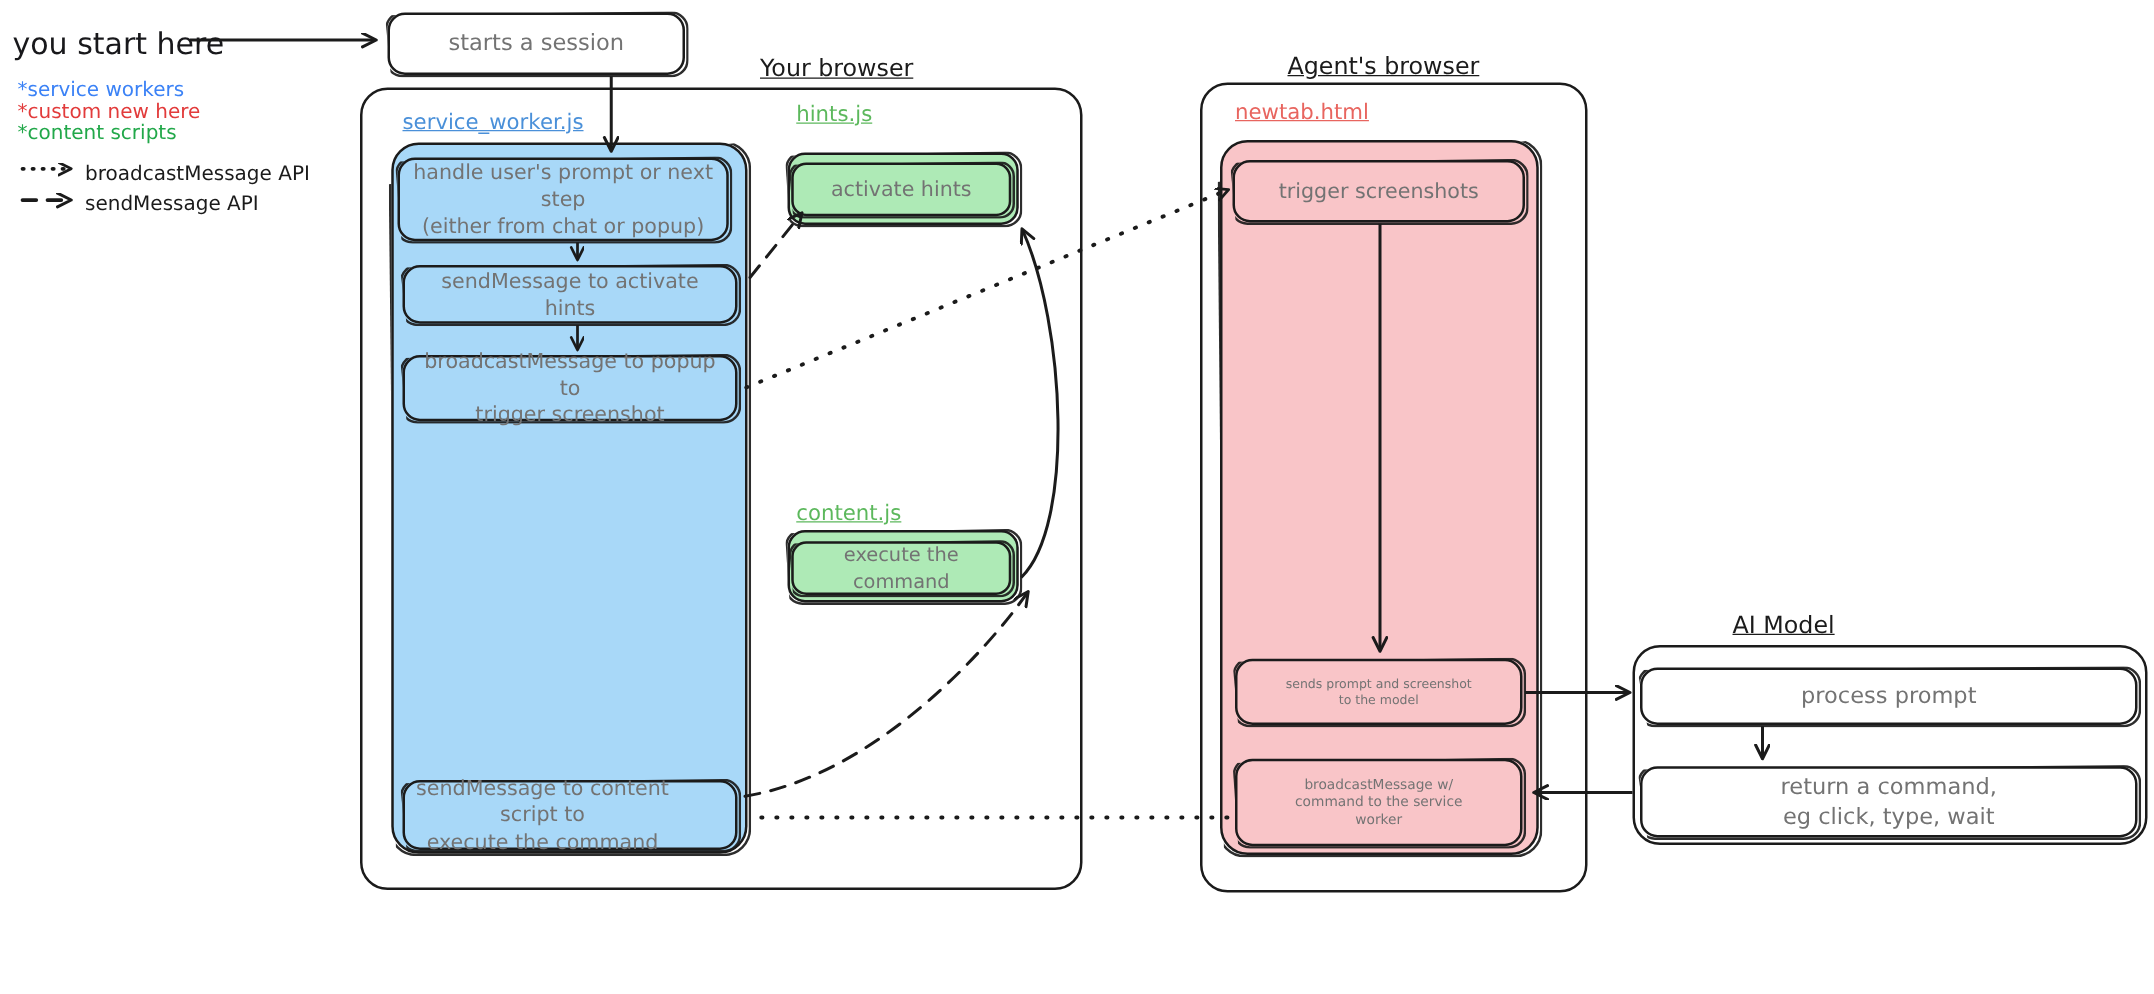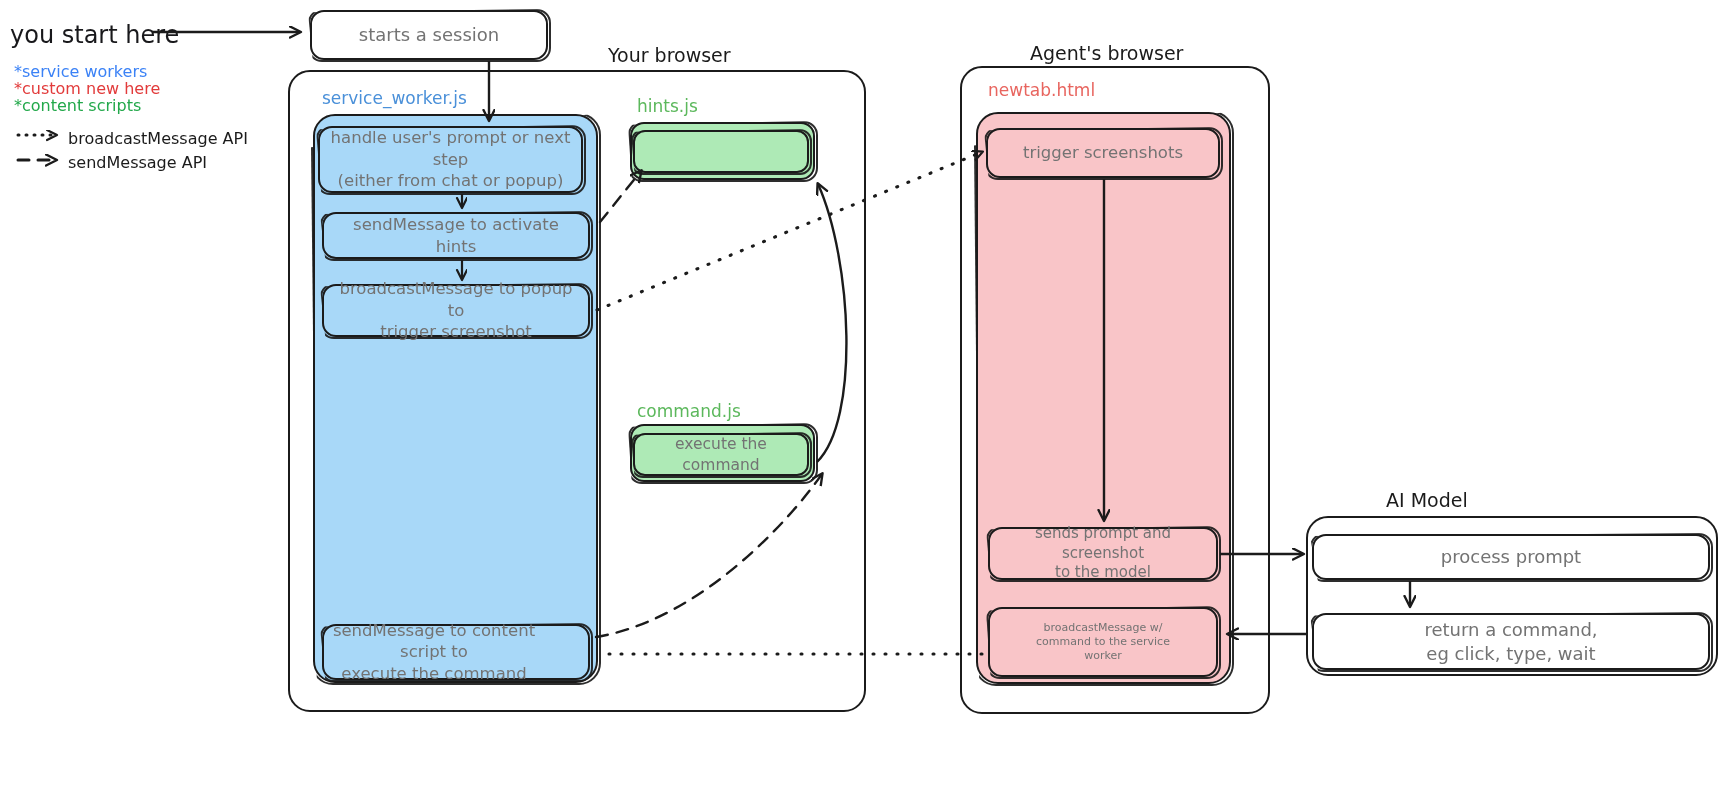"Your browser" .label { text-decoration: none -> underline }
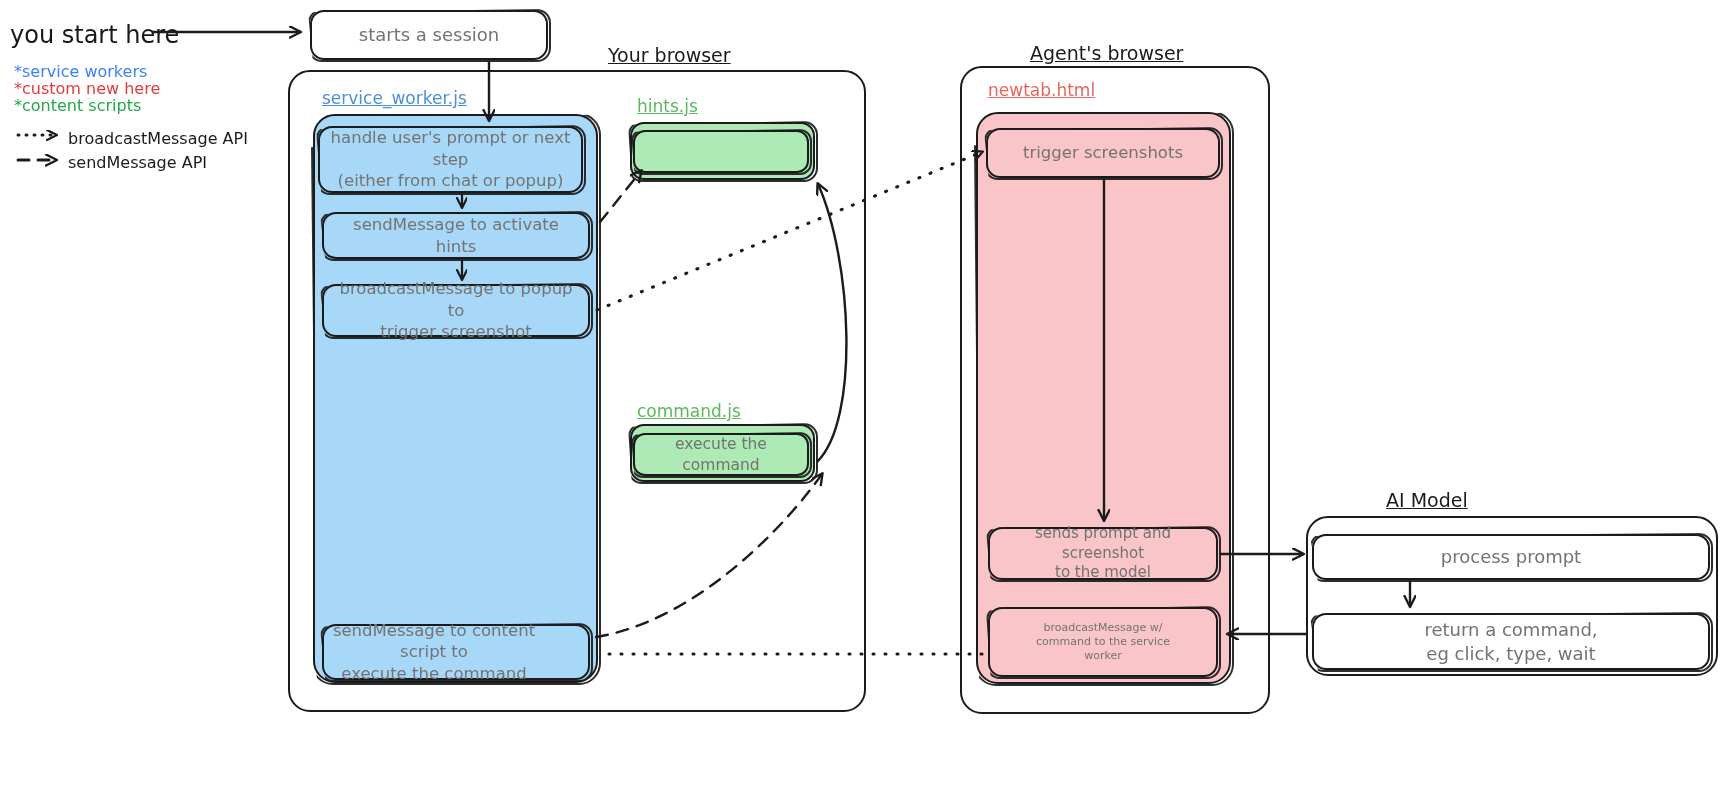"hints.js" div.label { top: 96px -> 82px }
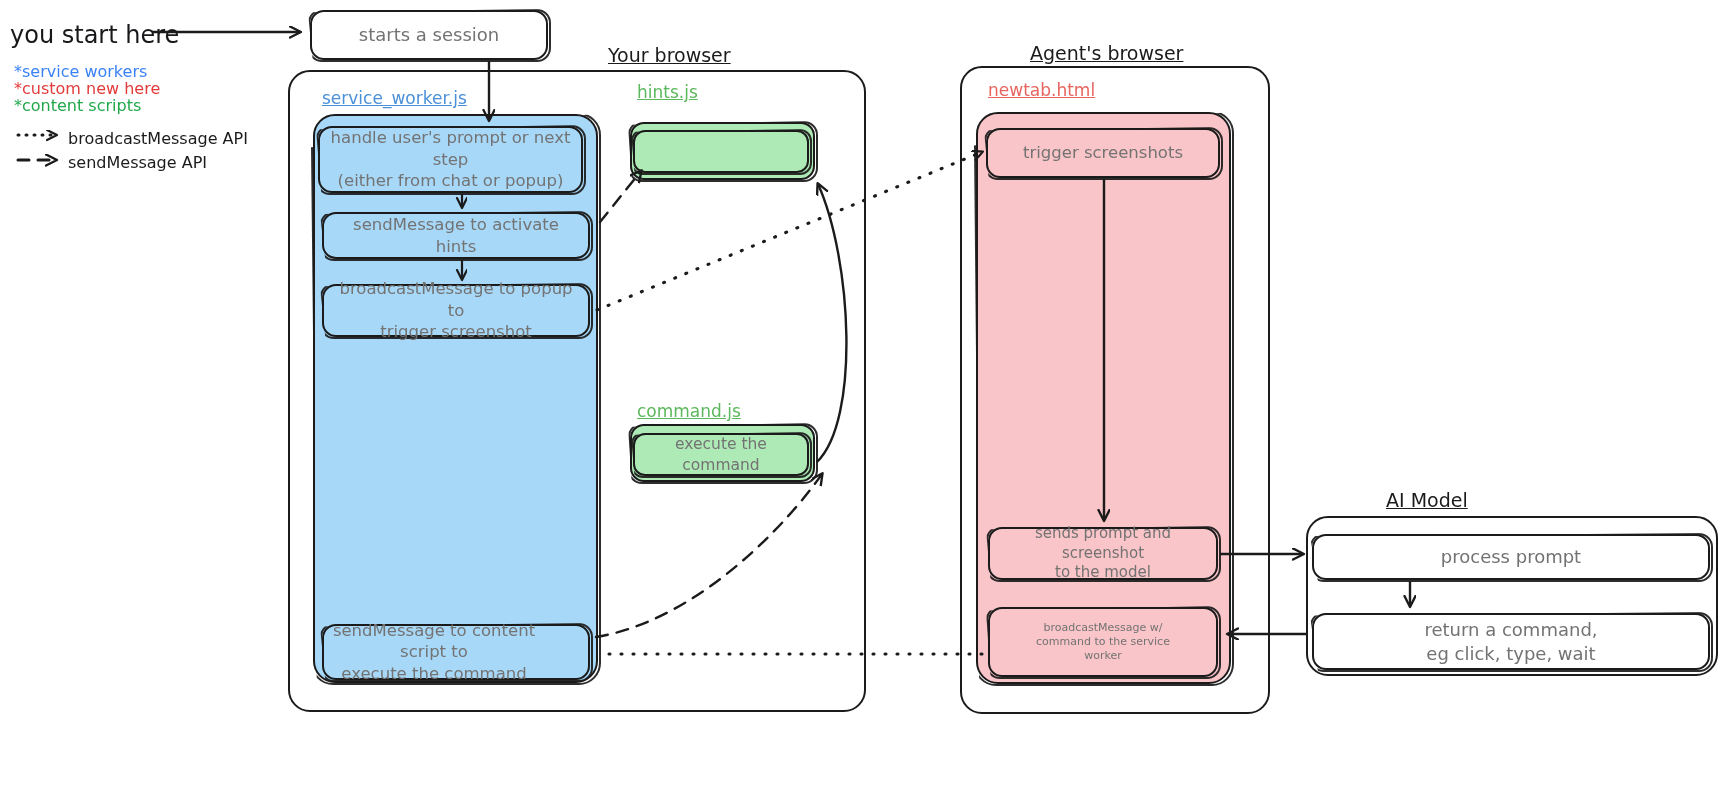"activate hints" div.node-text { html: none -> <div>activate hints</div> }
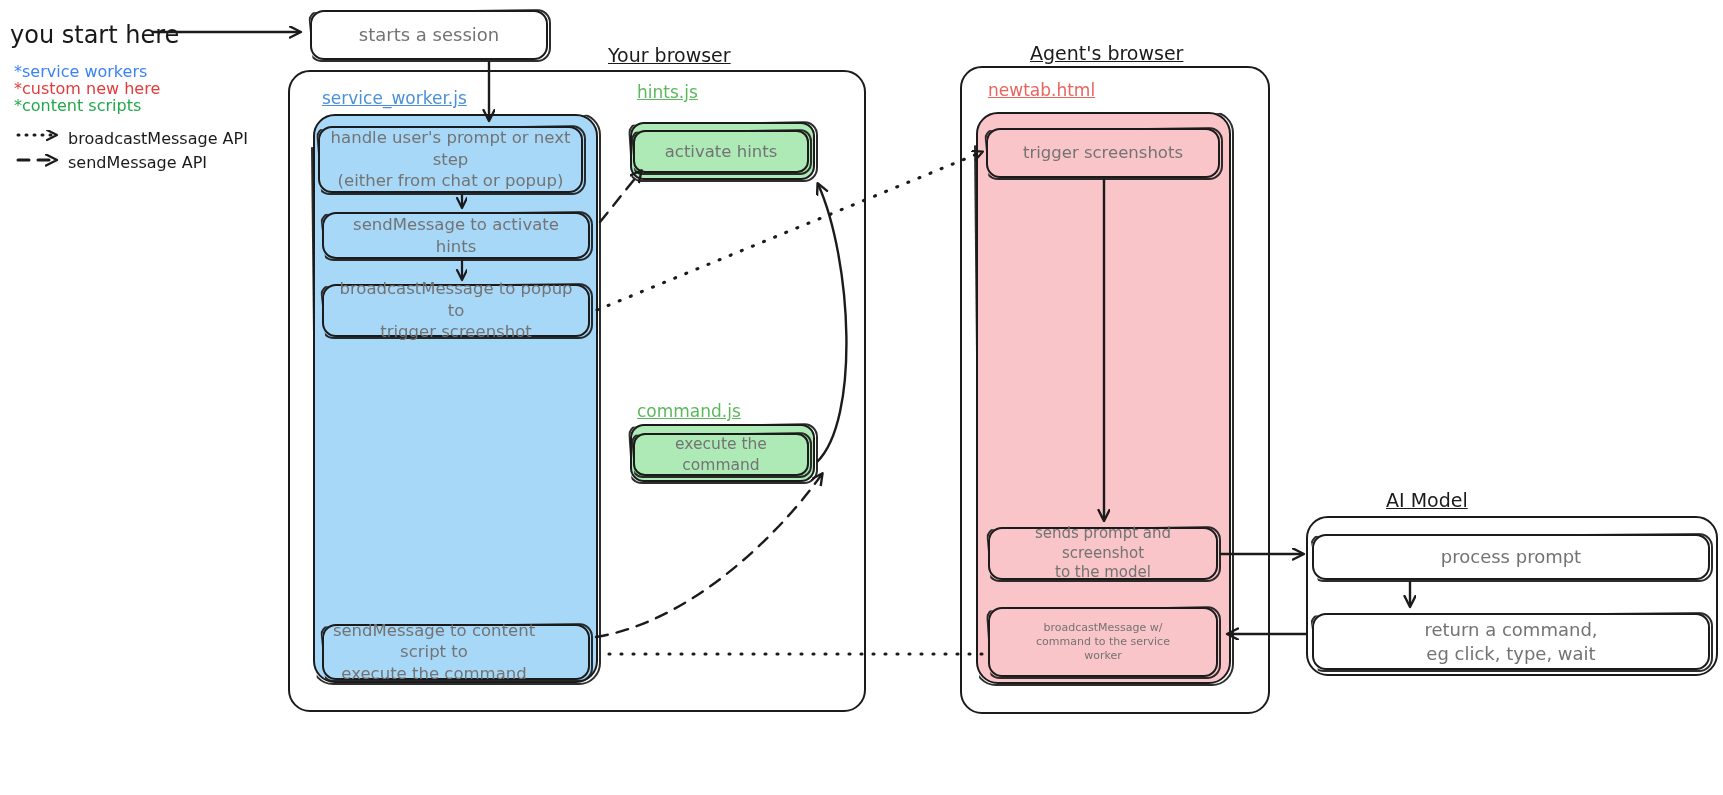"command.js" div.label { text: command.js -> content.js }
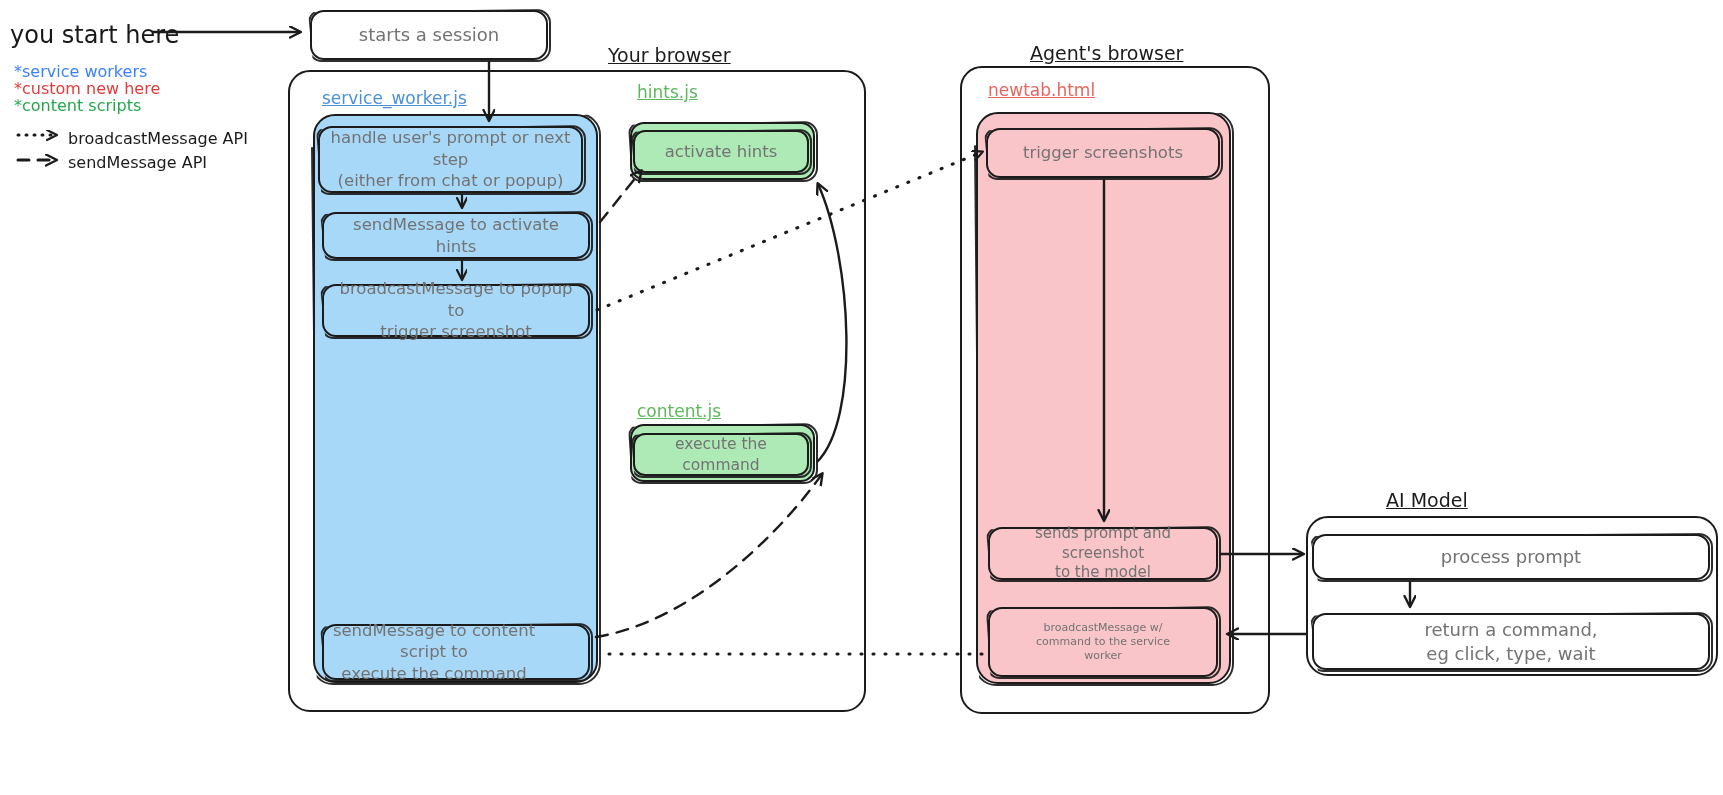"sends prompt and screenshot" div.node-text { font-size: 15px -> 10px }
